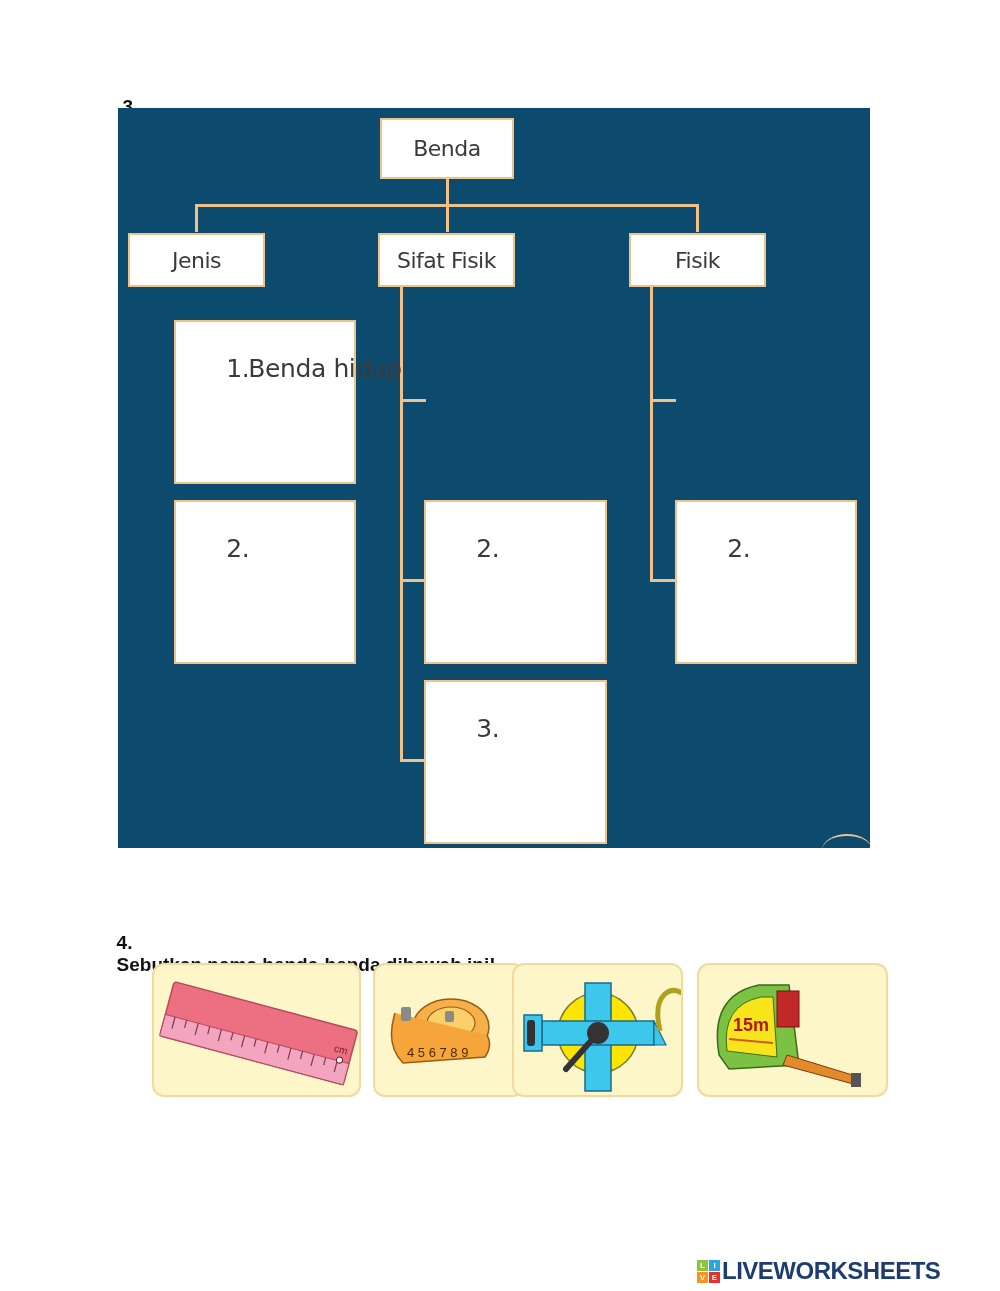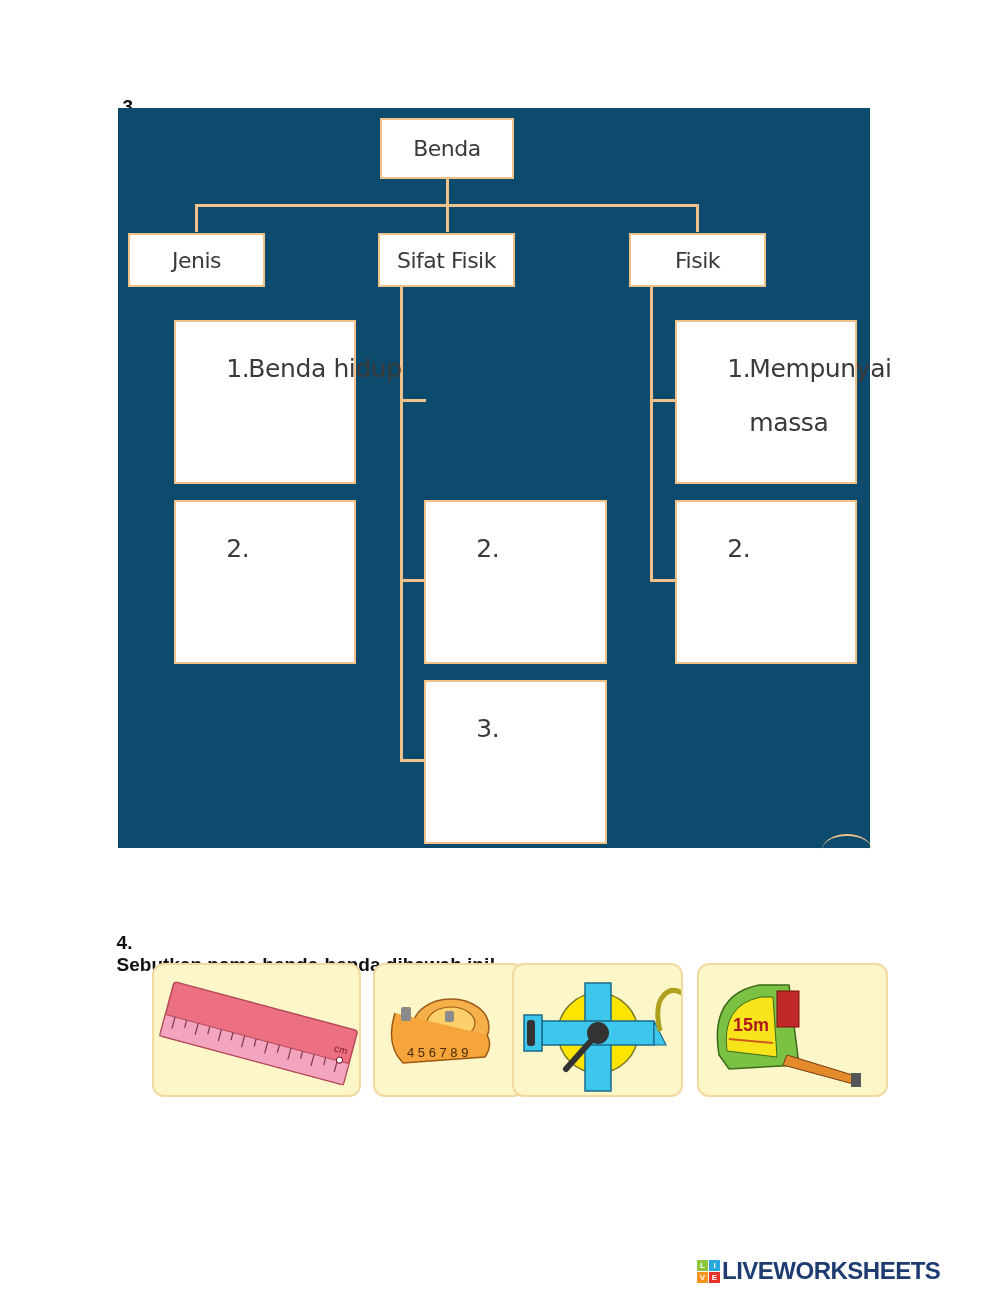"1.Mempunyai" div.box { html: <div> <div> <span>1.</span><span>Mempunyai</span><br> <span>massa</span> </div> </div> -> none }
